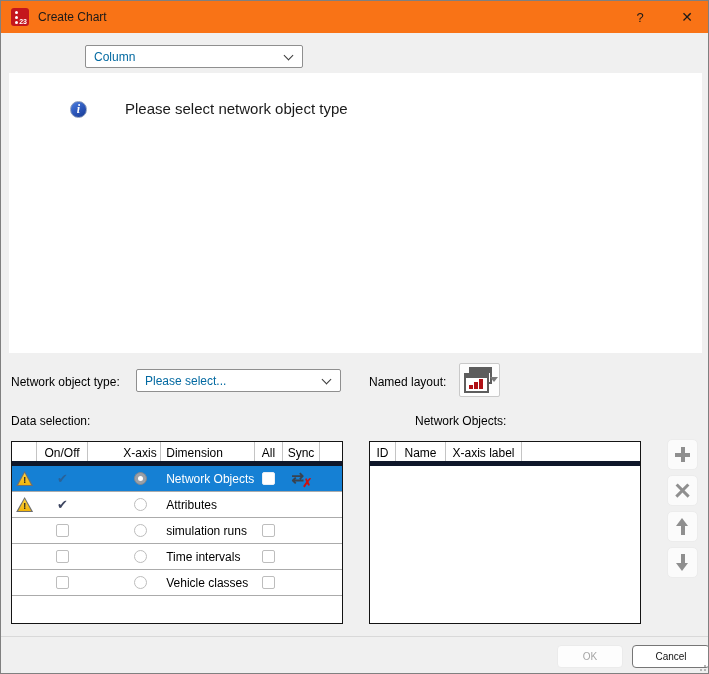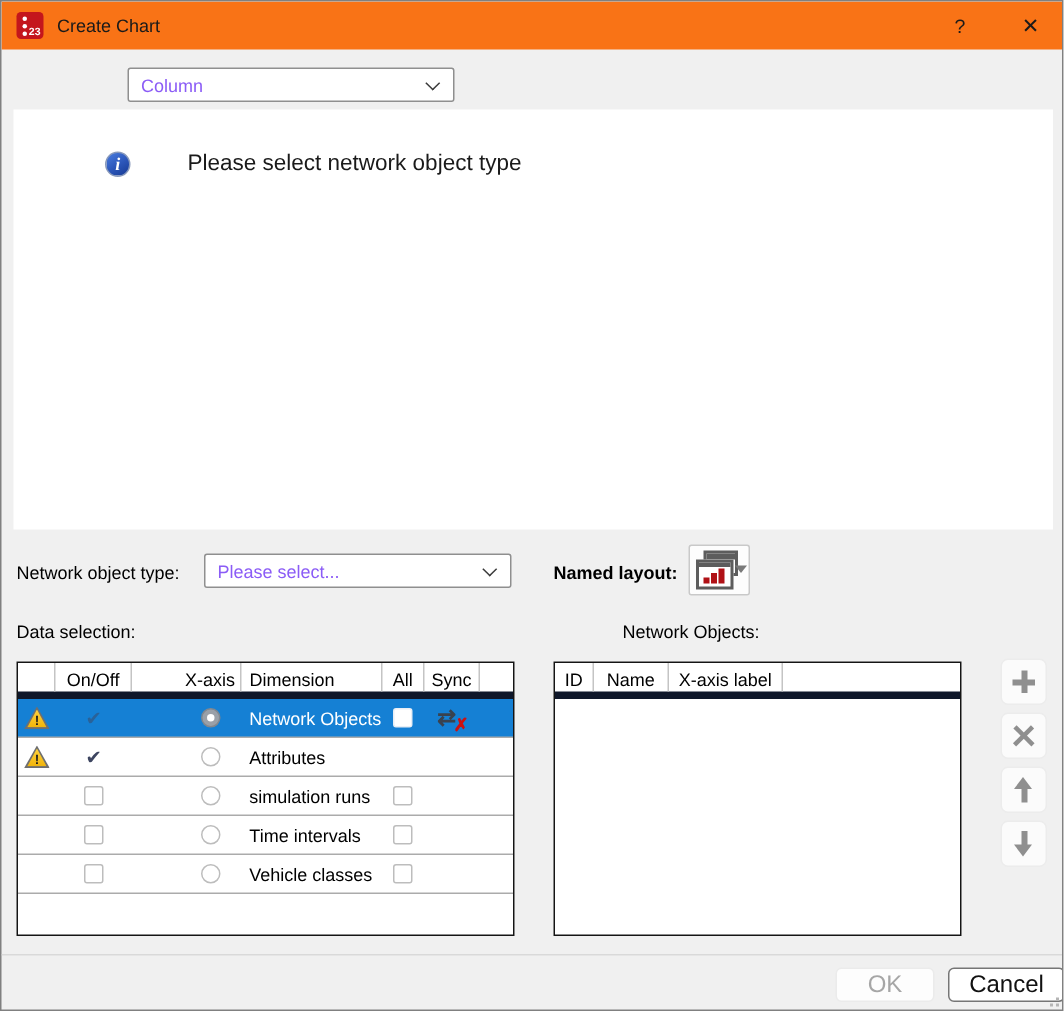"Column" .combo { color: #8b5cf6 -> #0369a1 }
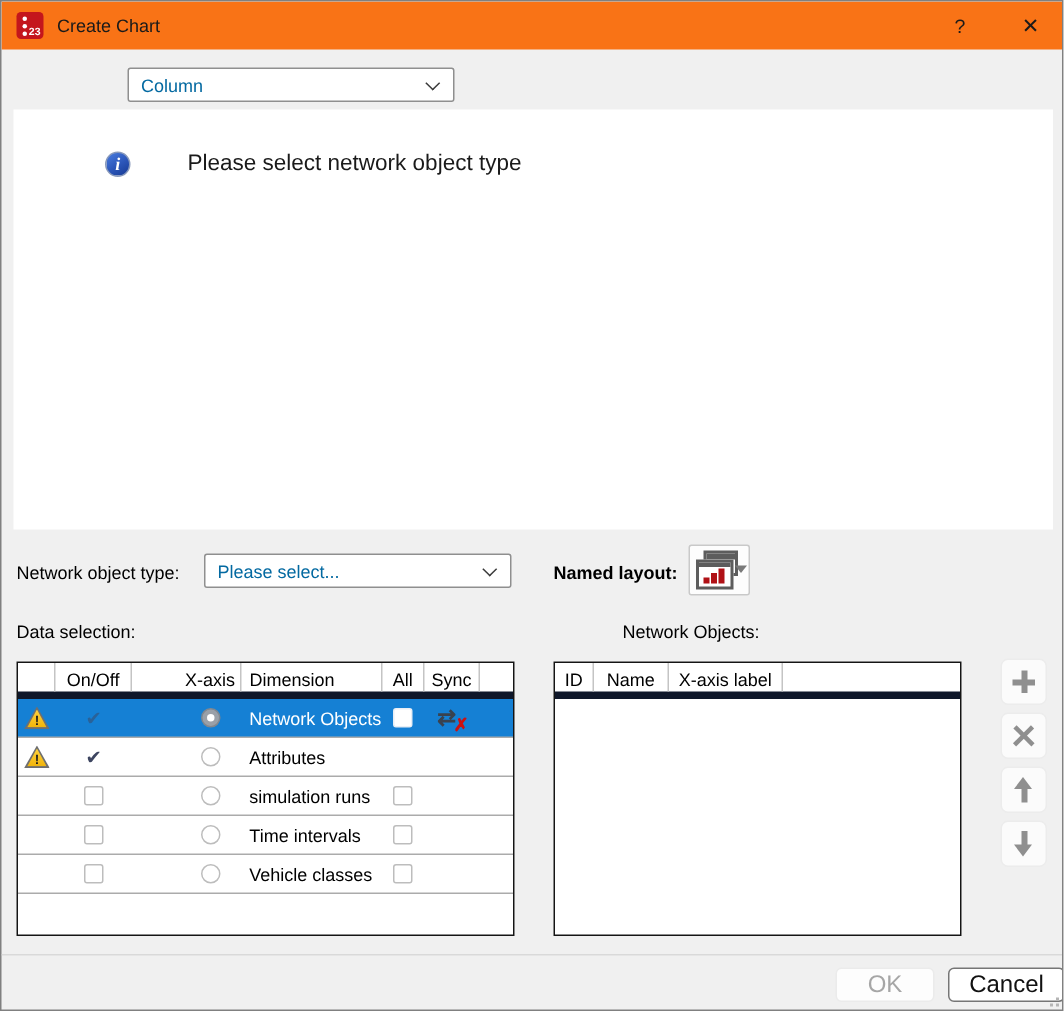"Named layout:" div.label { font-weight: bold -> none }
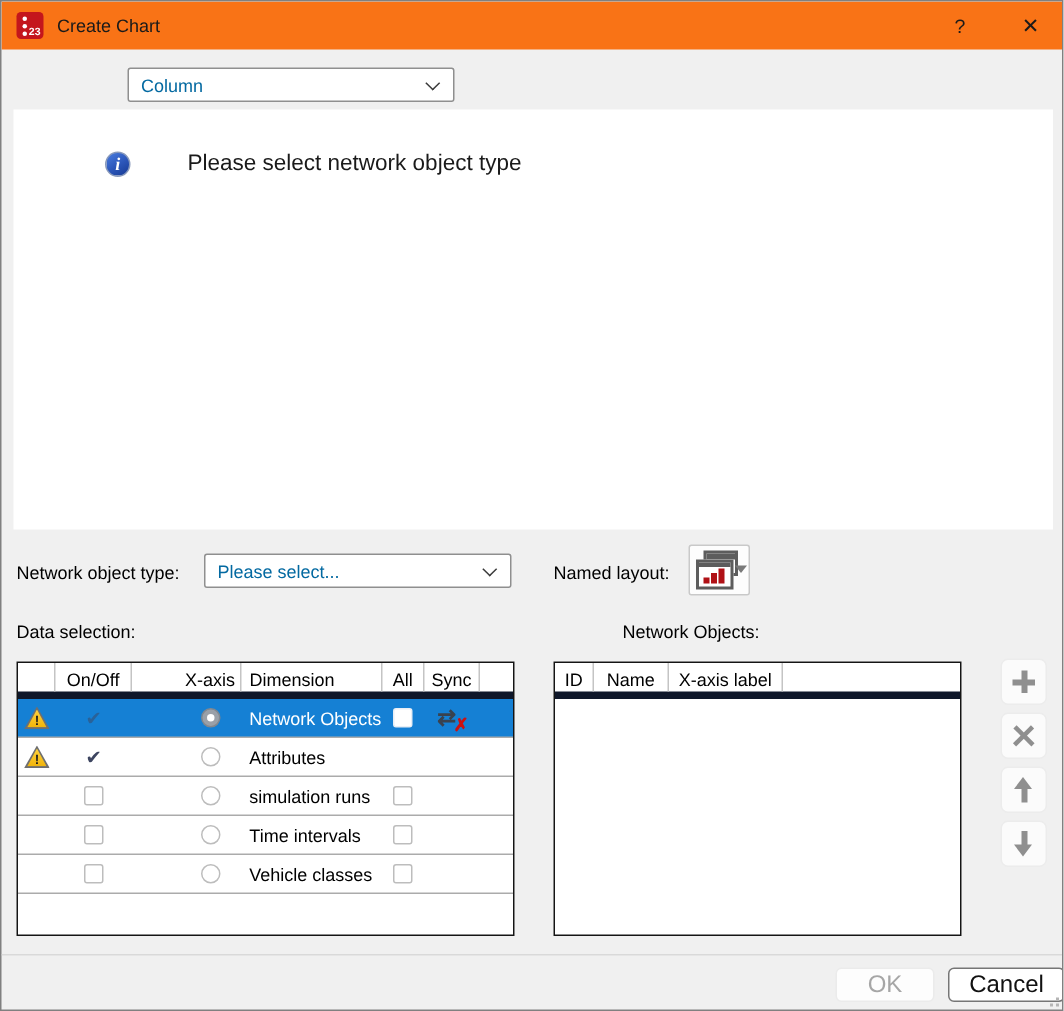"OK" .btn { font-size: 16px -> 10px }
